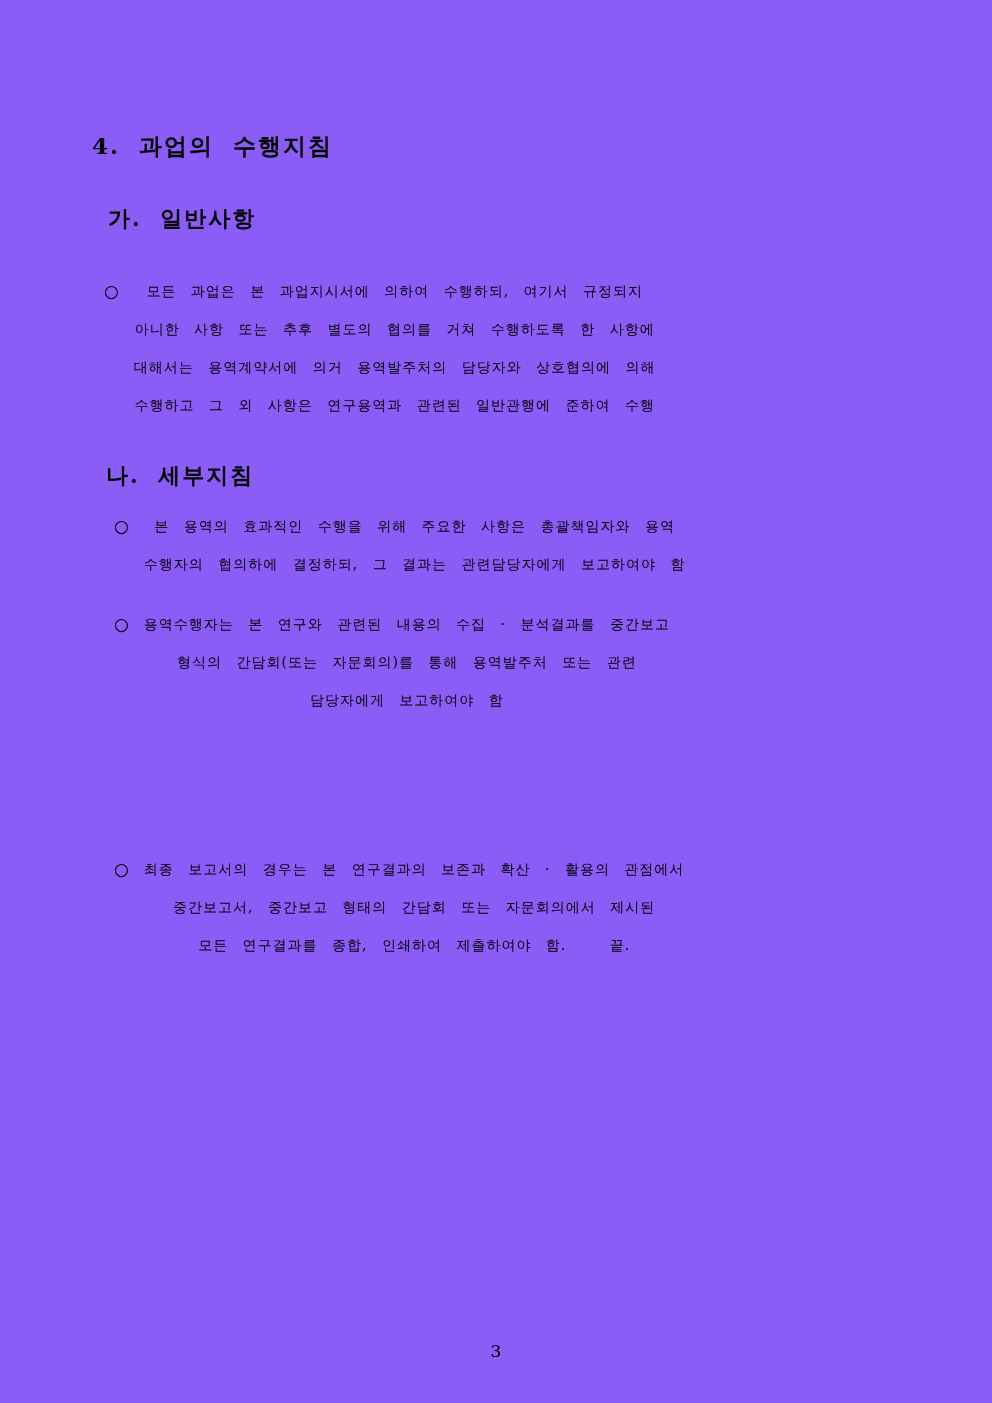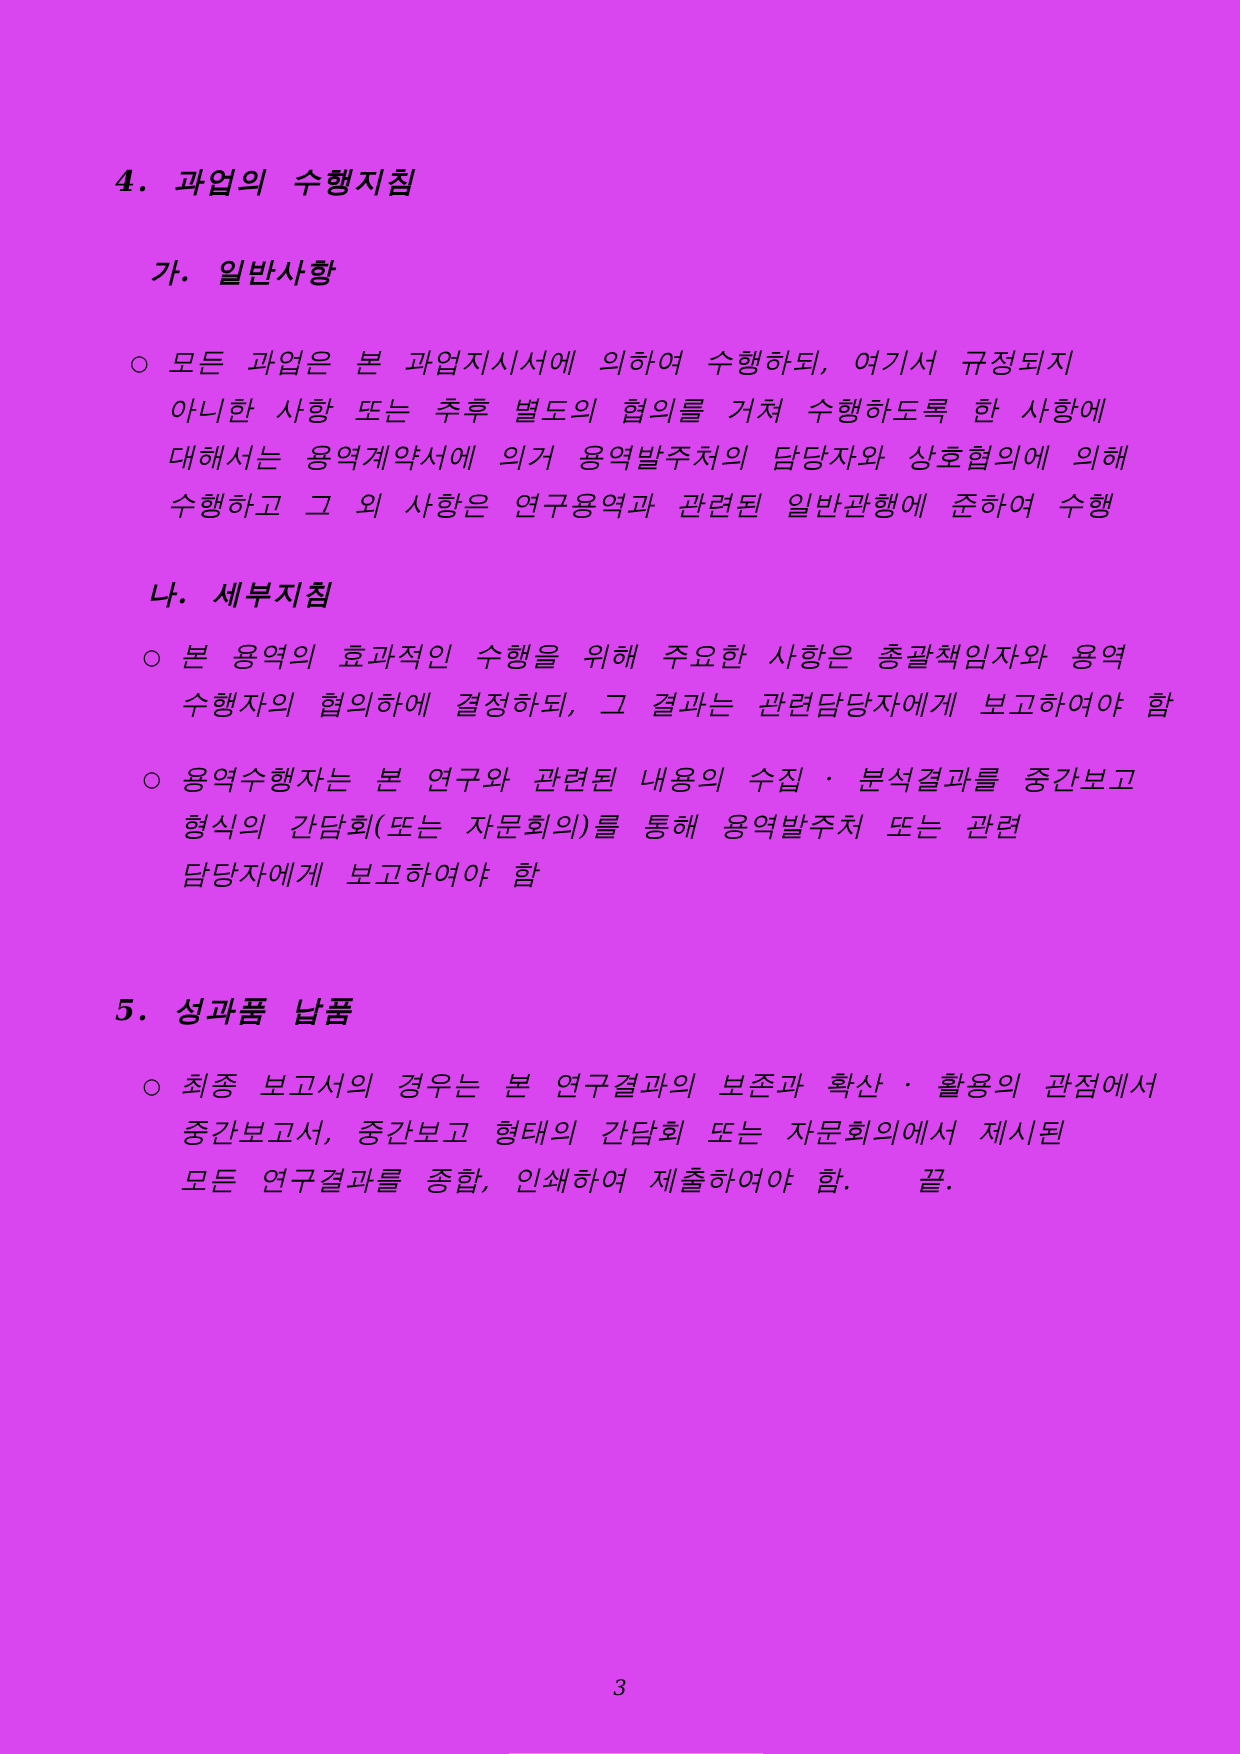"4. 과업의 수행지침" .page { background: #d946ef -> #8b5cf6; font-style: italic -> none }
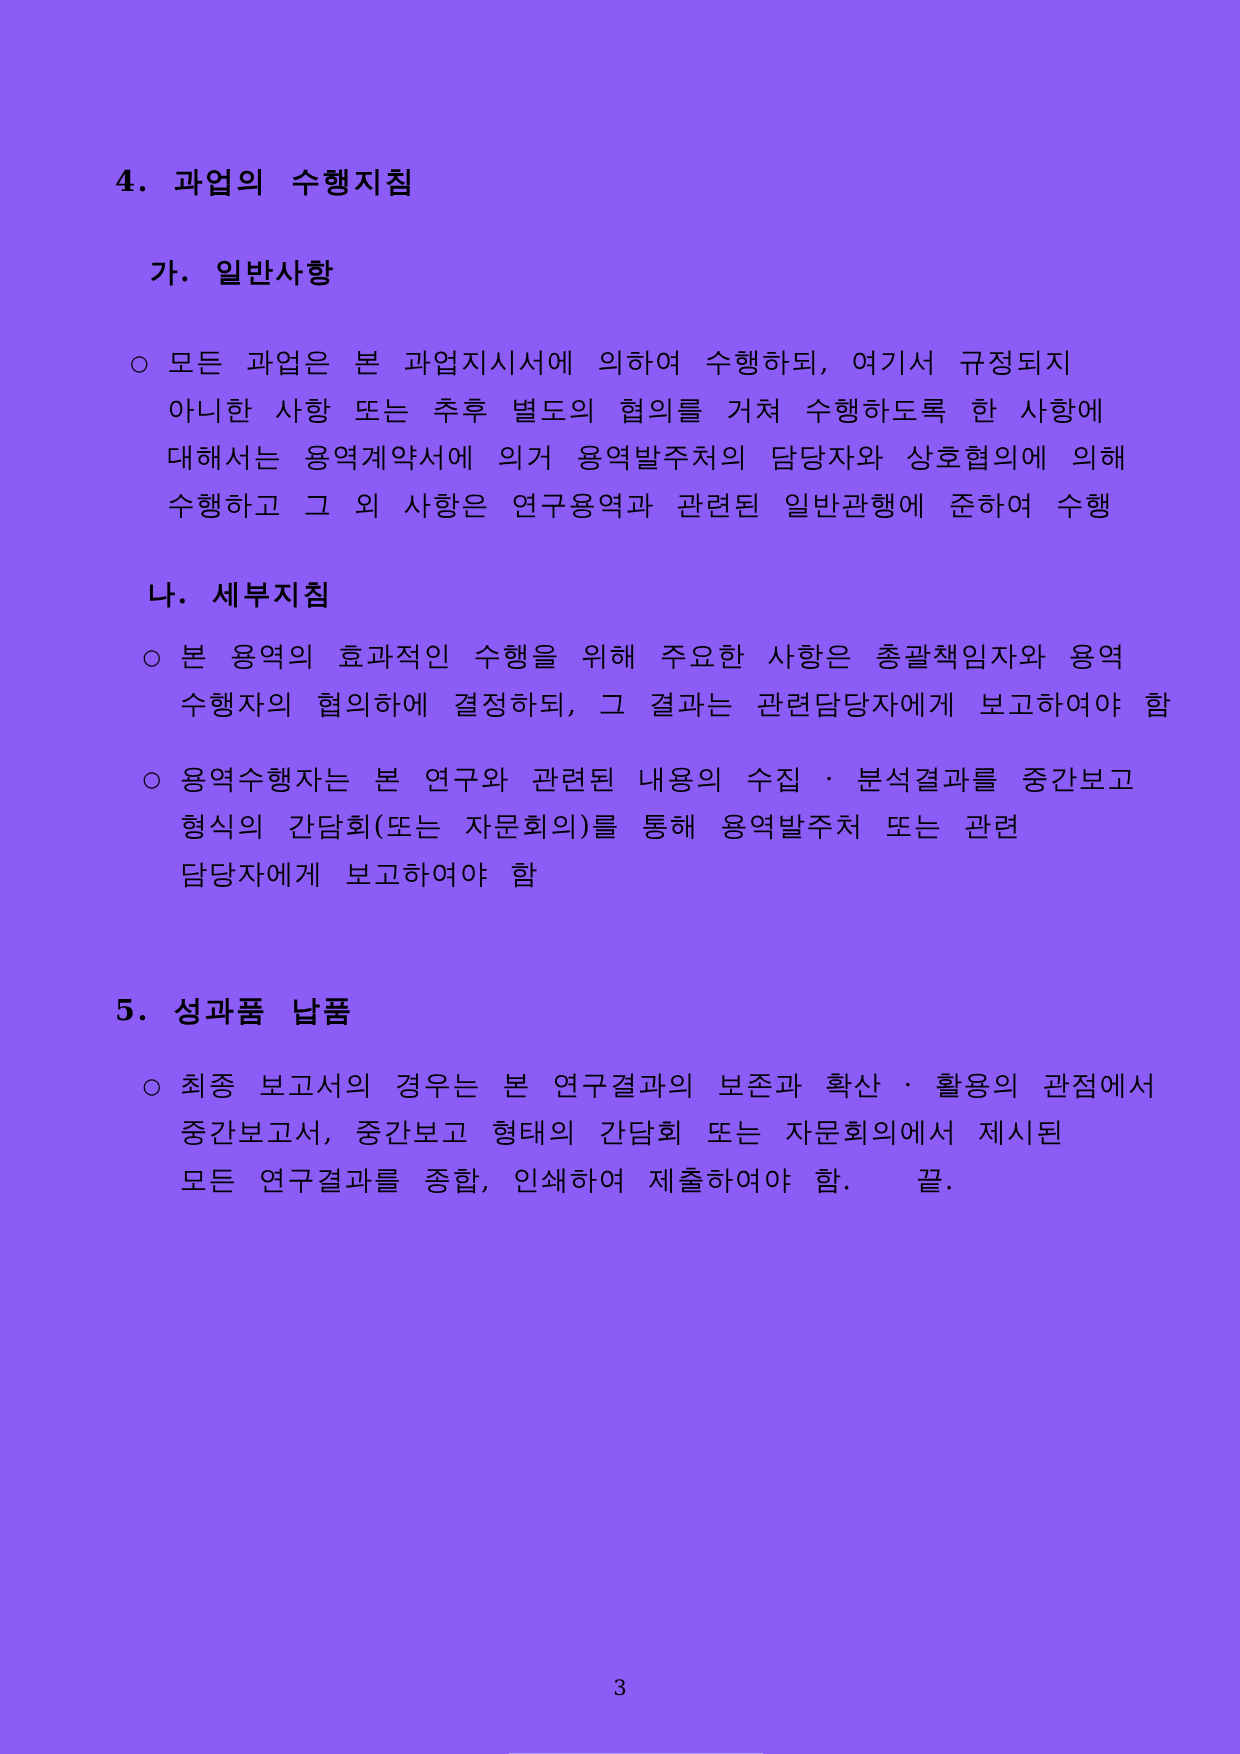"가. 일반사항" .h-sub { margin-left: 12px -> none }
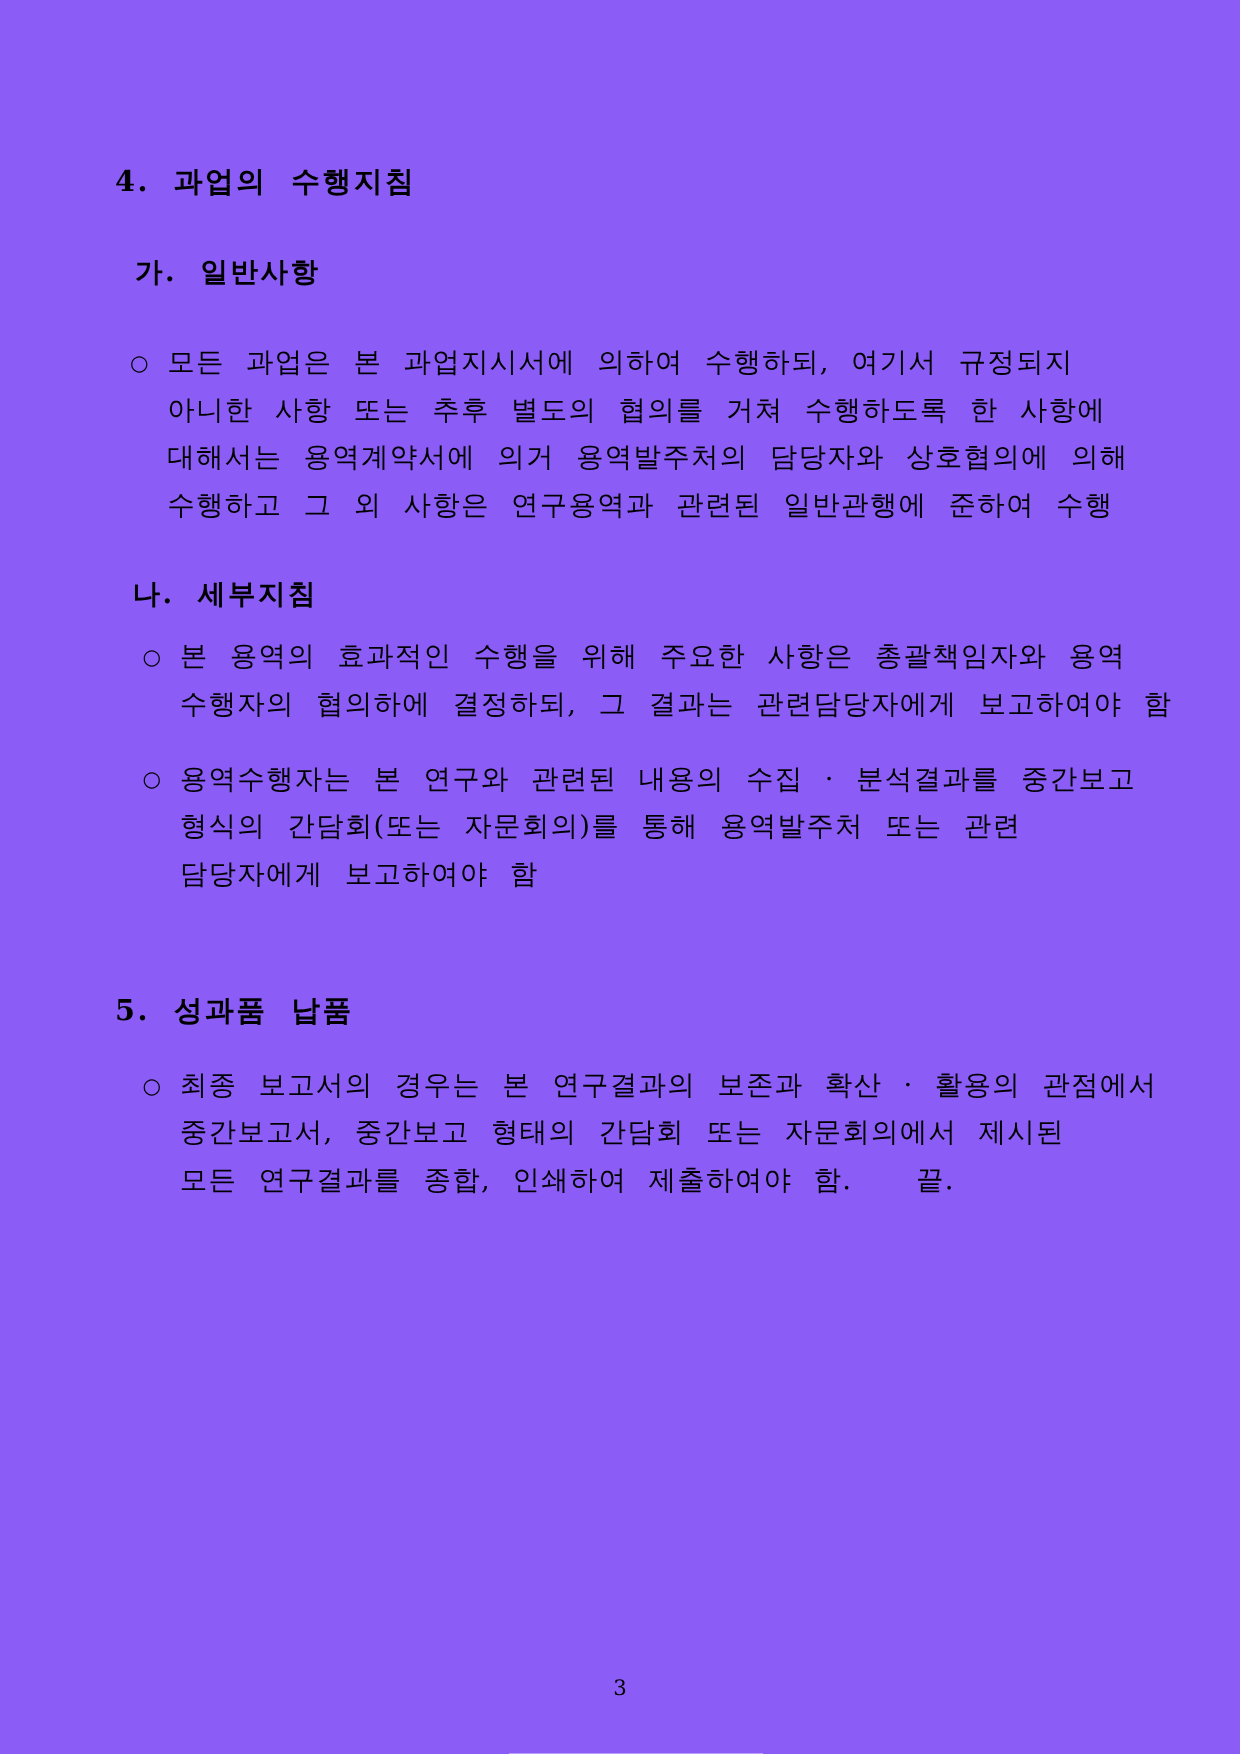"모든 과업은 본 과업지시서에 의하여" .bullet .btext { font-size: 22px -> 14px; text-align: none -> center }
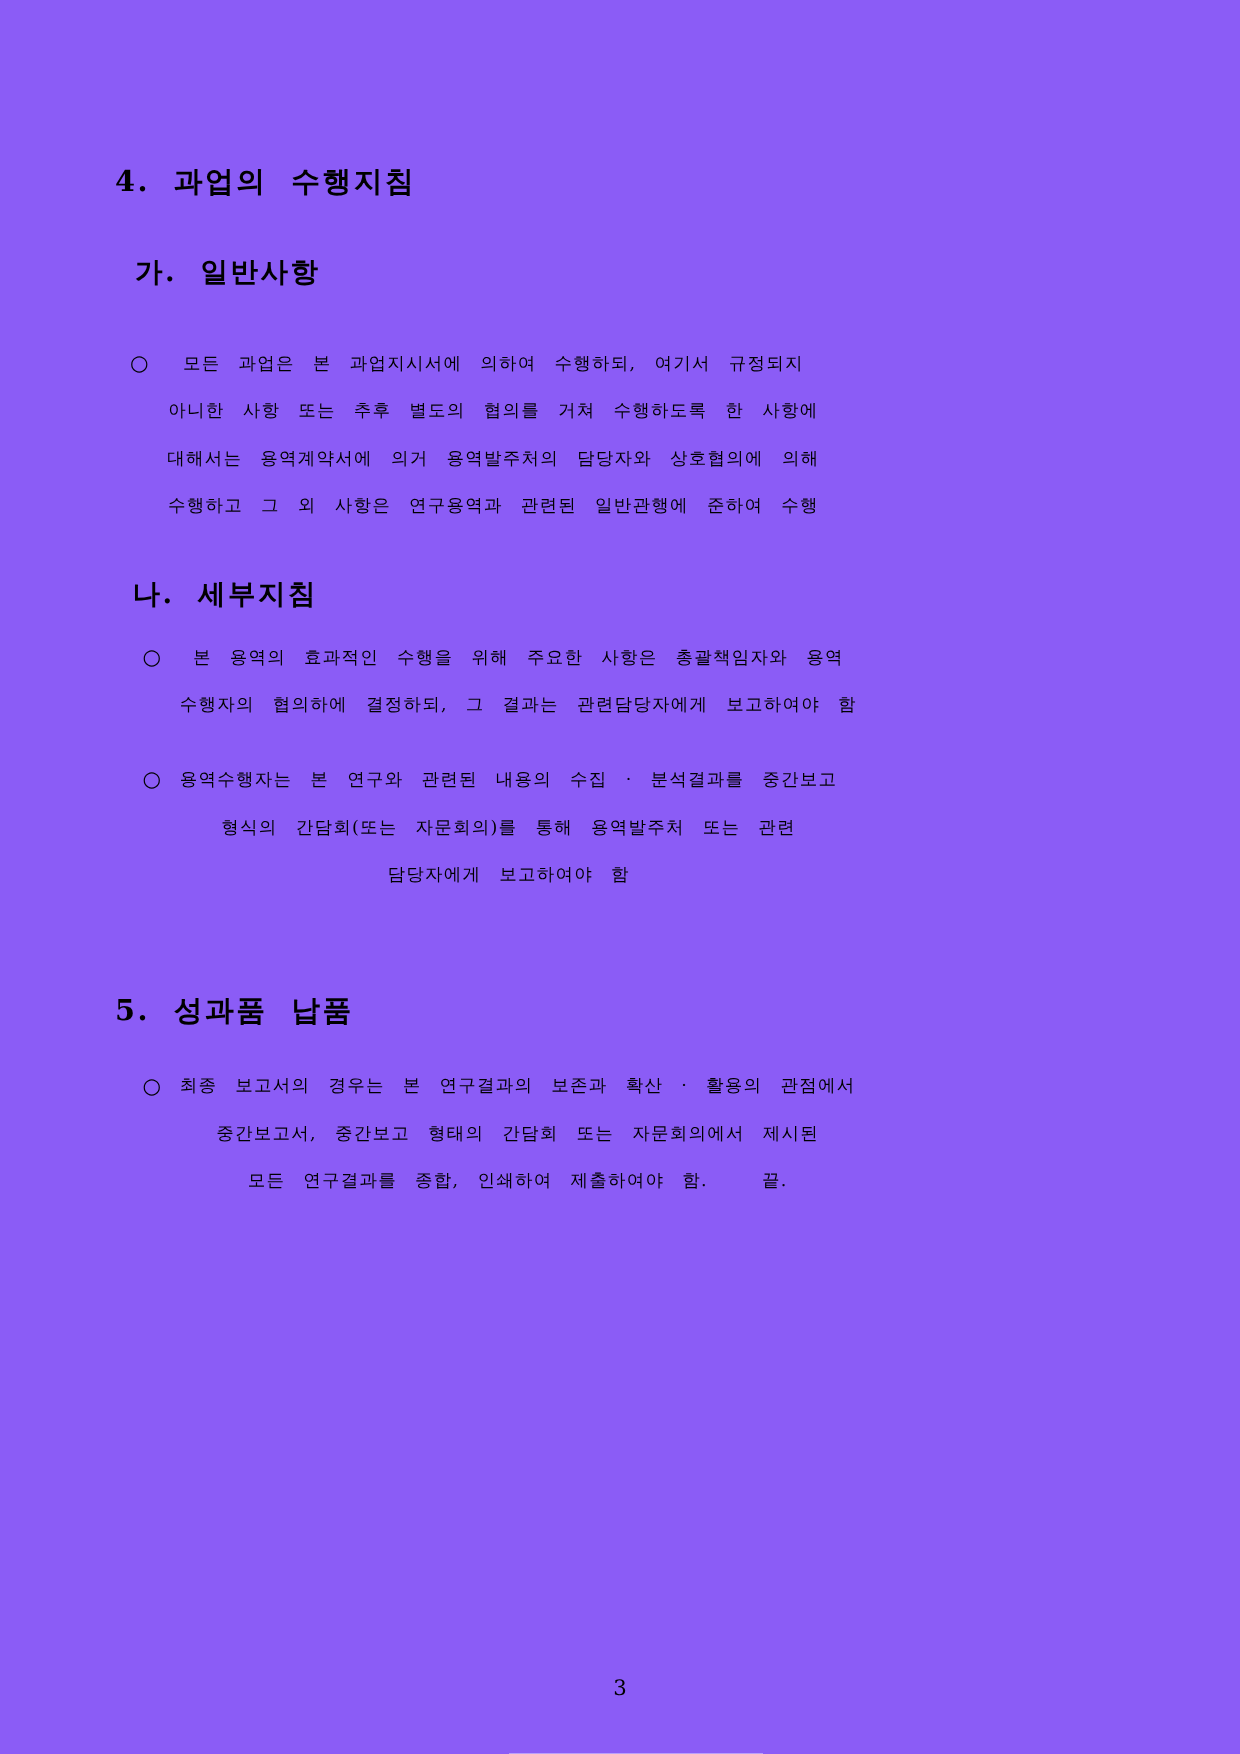"5. 성과품 납품" div.h-main { html: <div>5. 성과품 납품</div> -> none }
